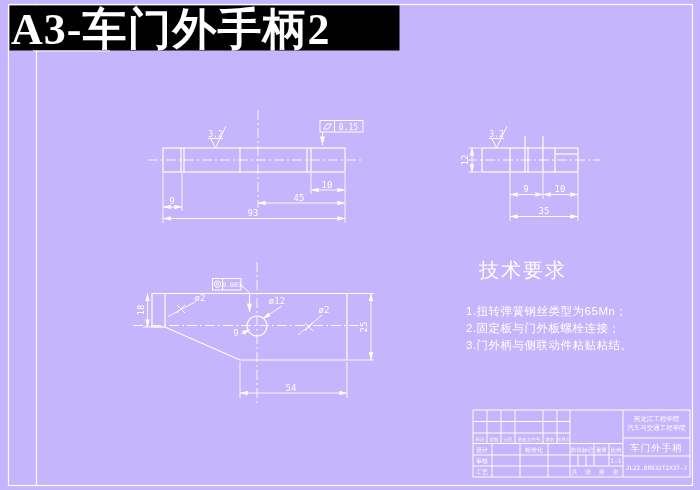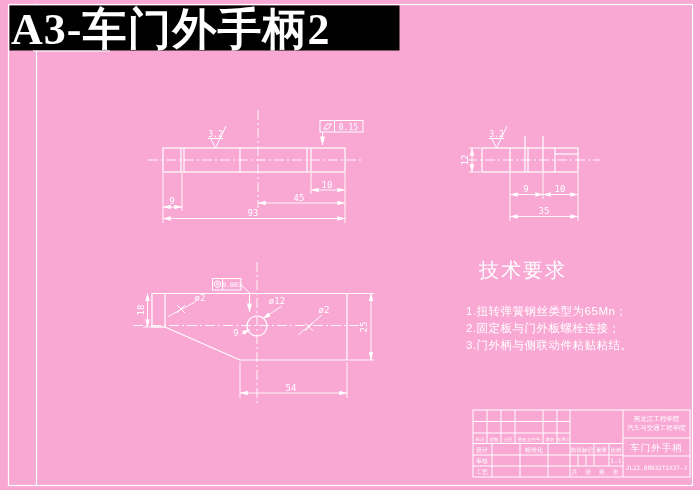"A3-车门外手柄2" #sheet { background: #f9a8d4 -> #c4b5fd }
